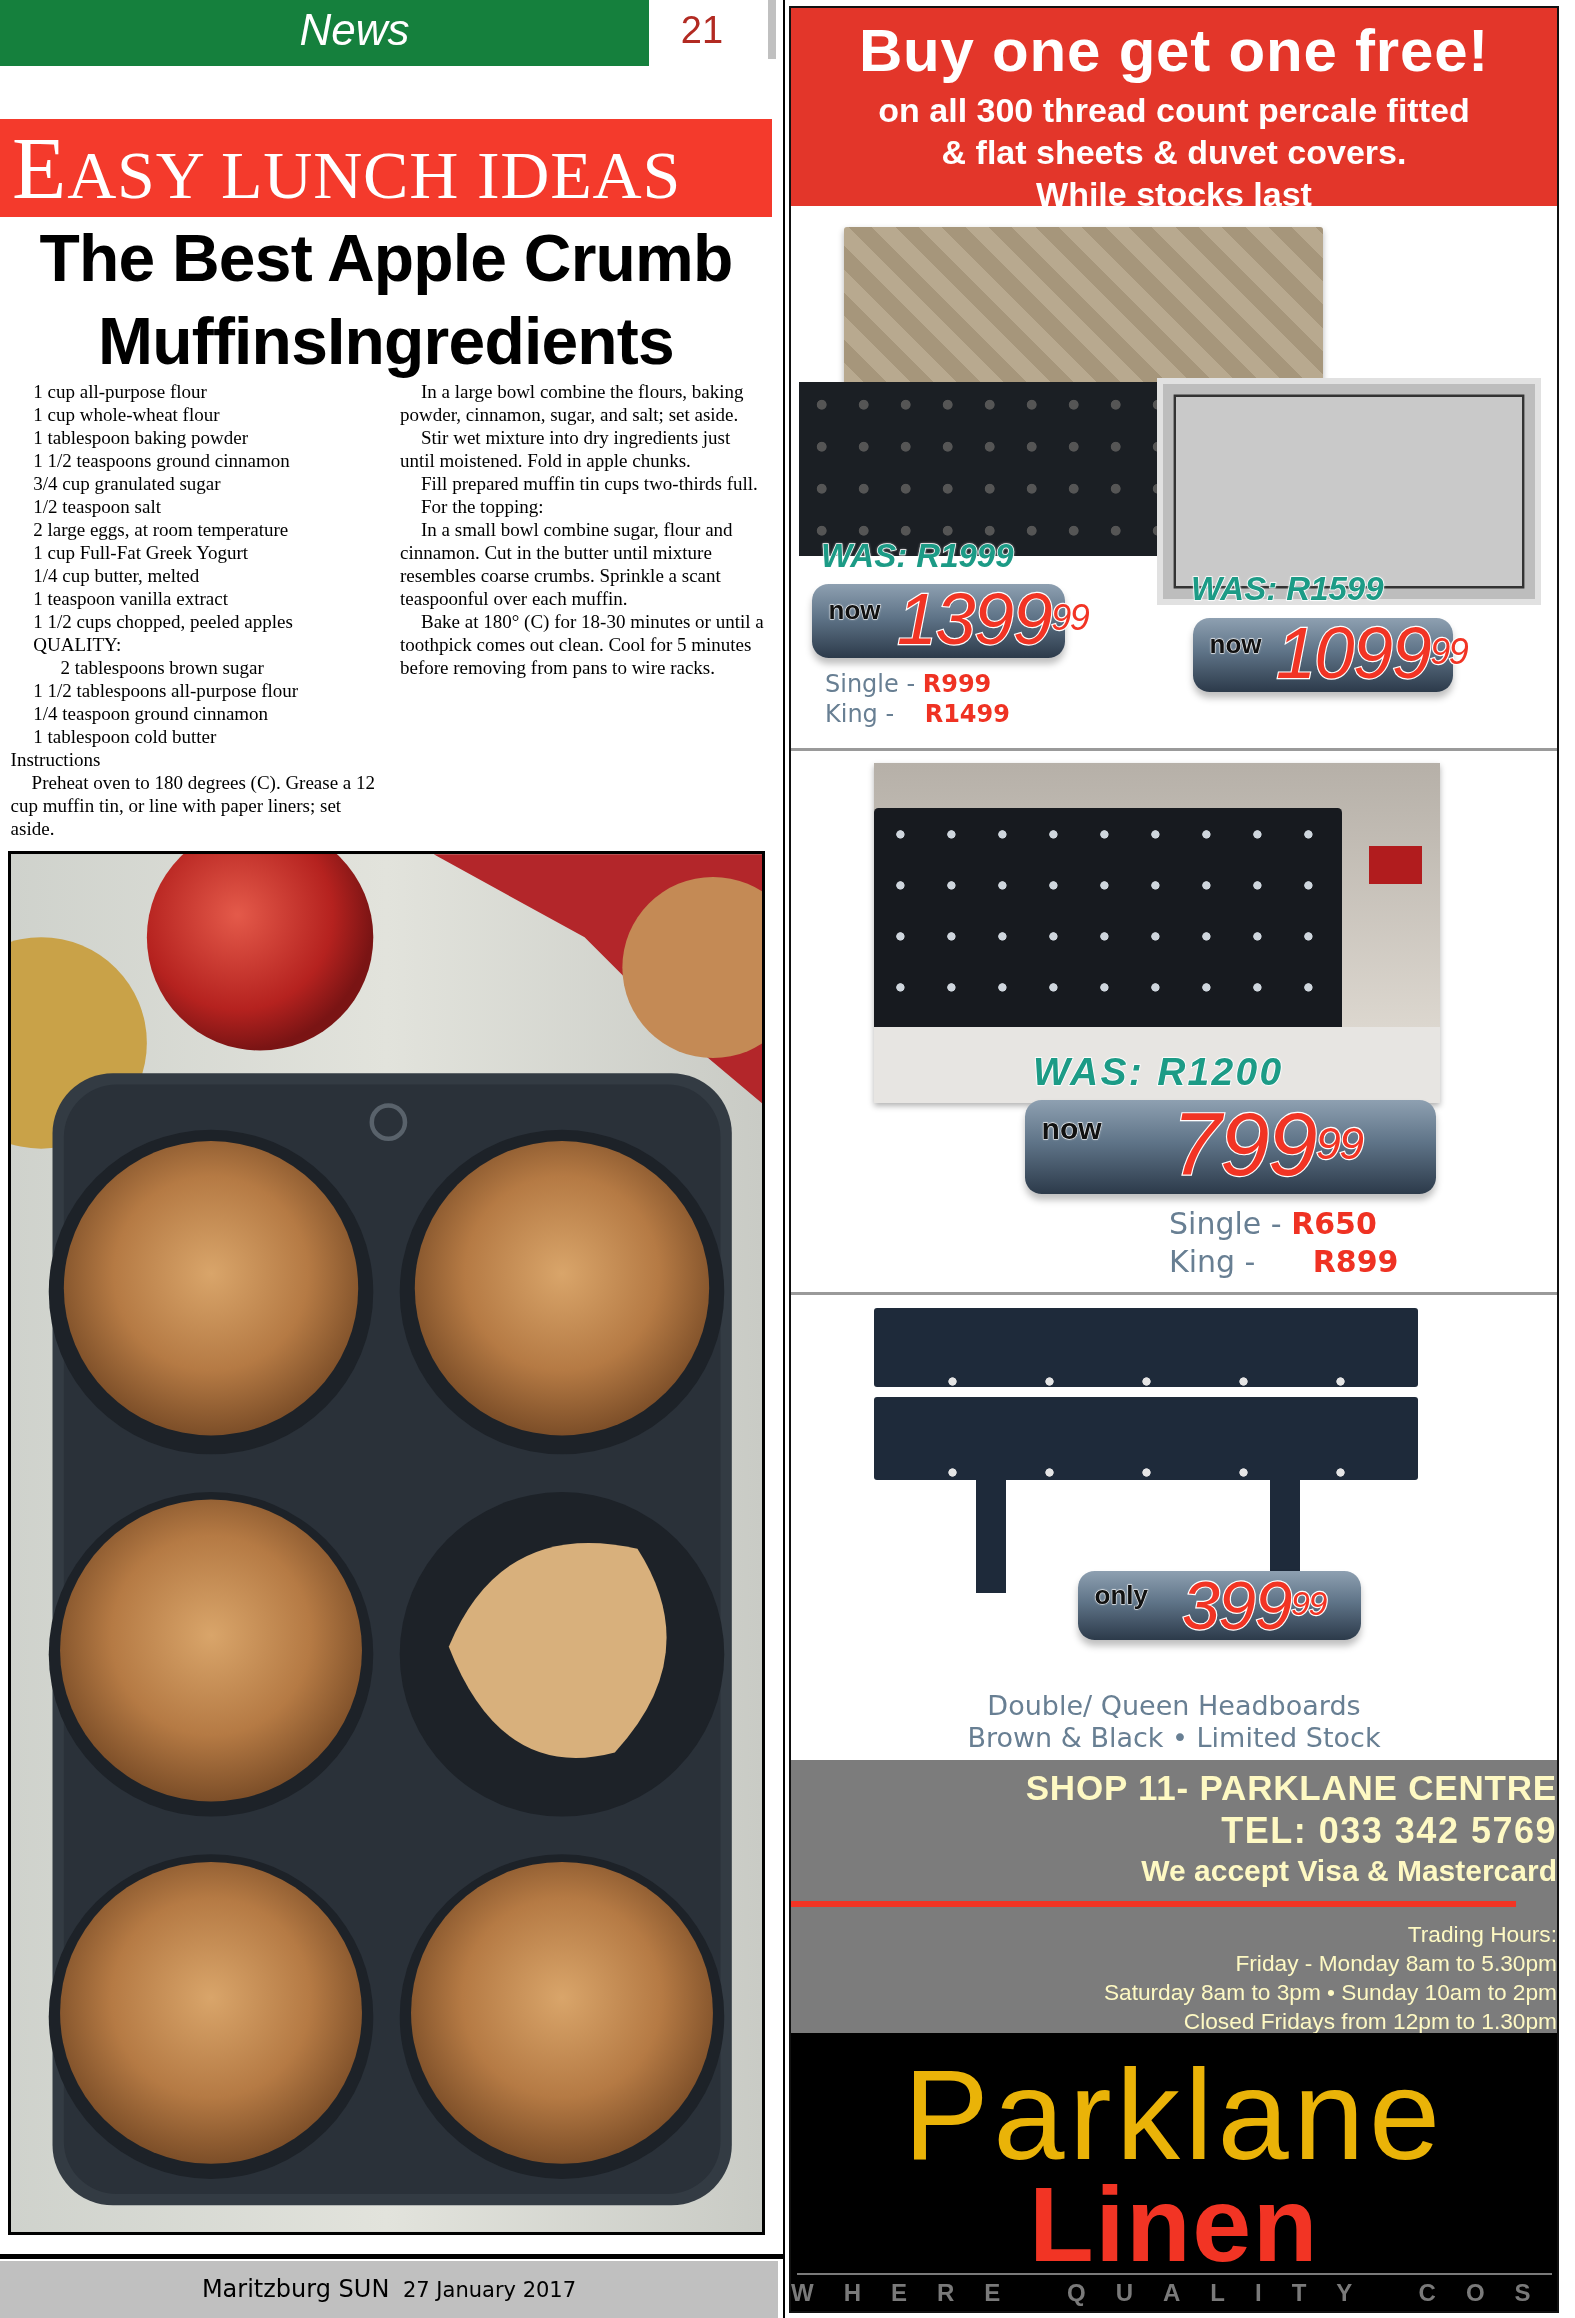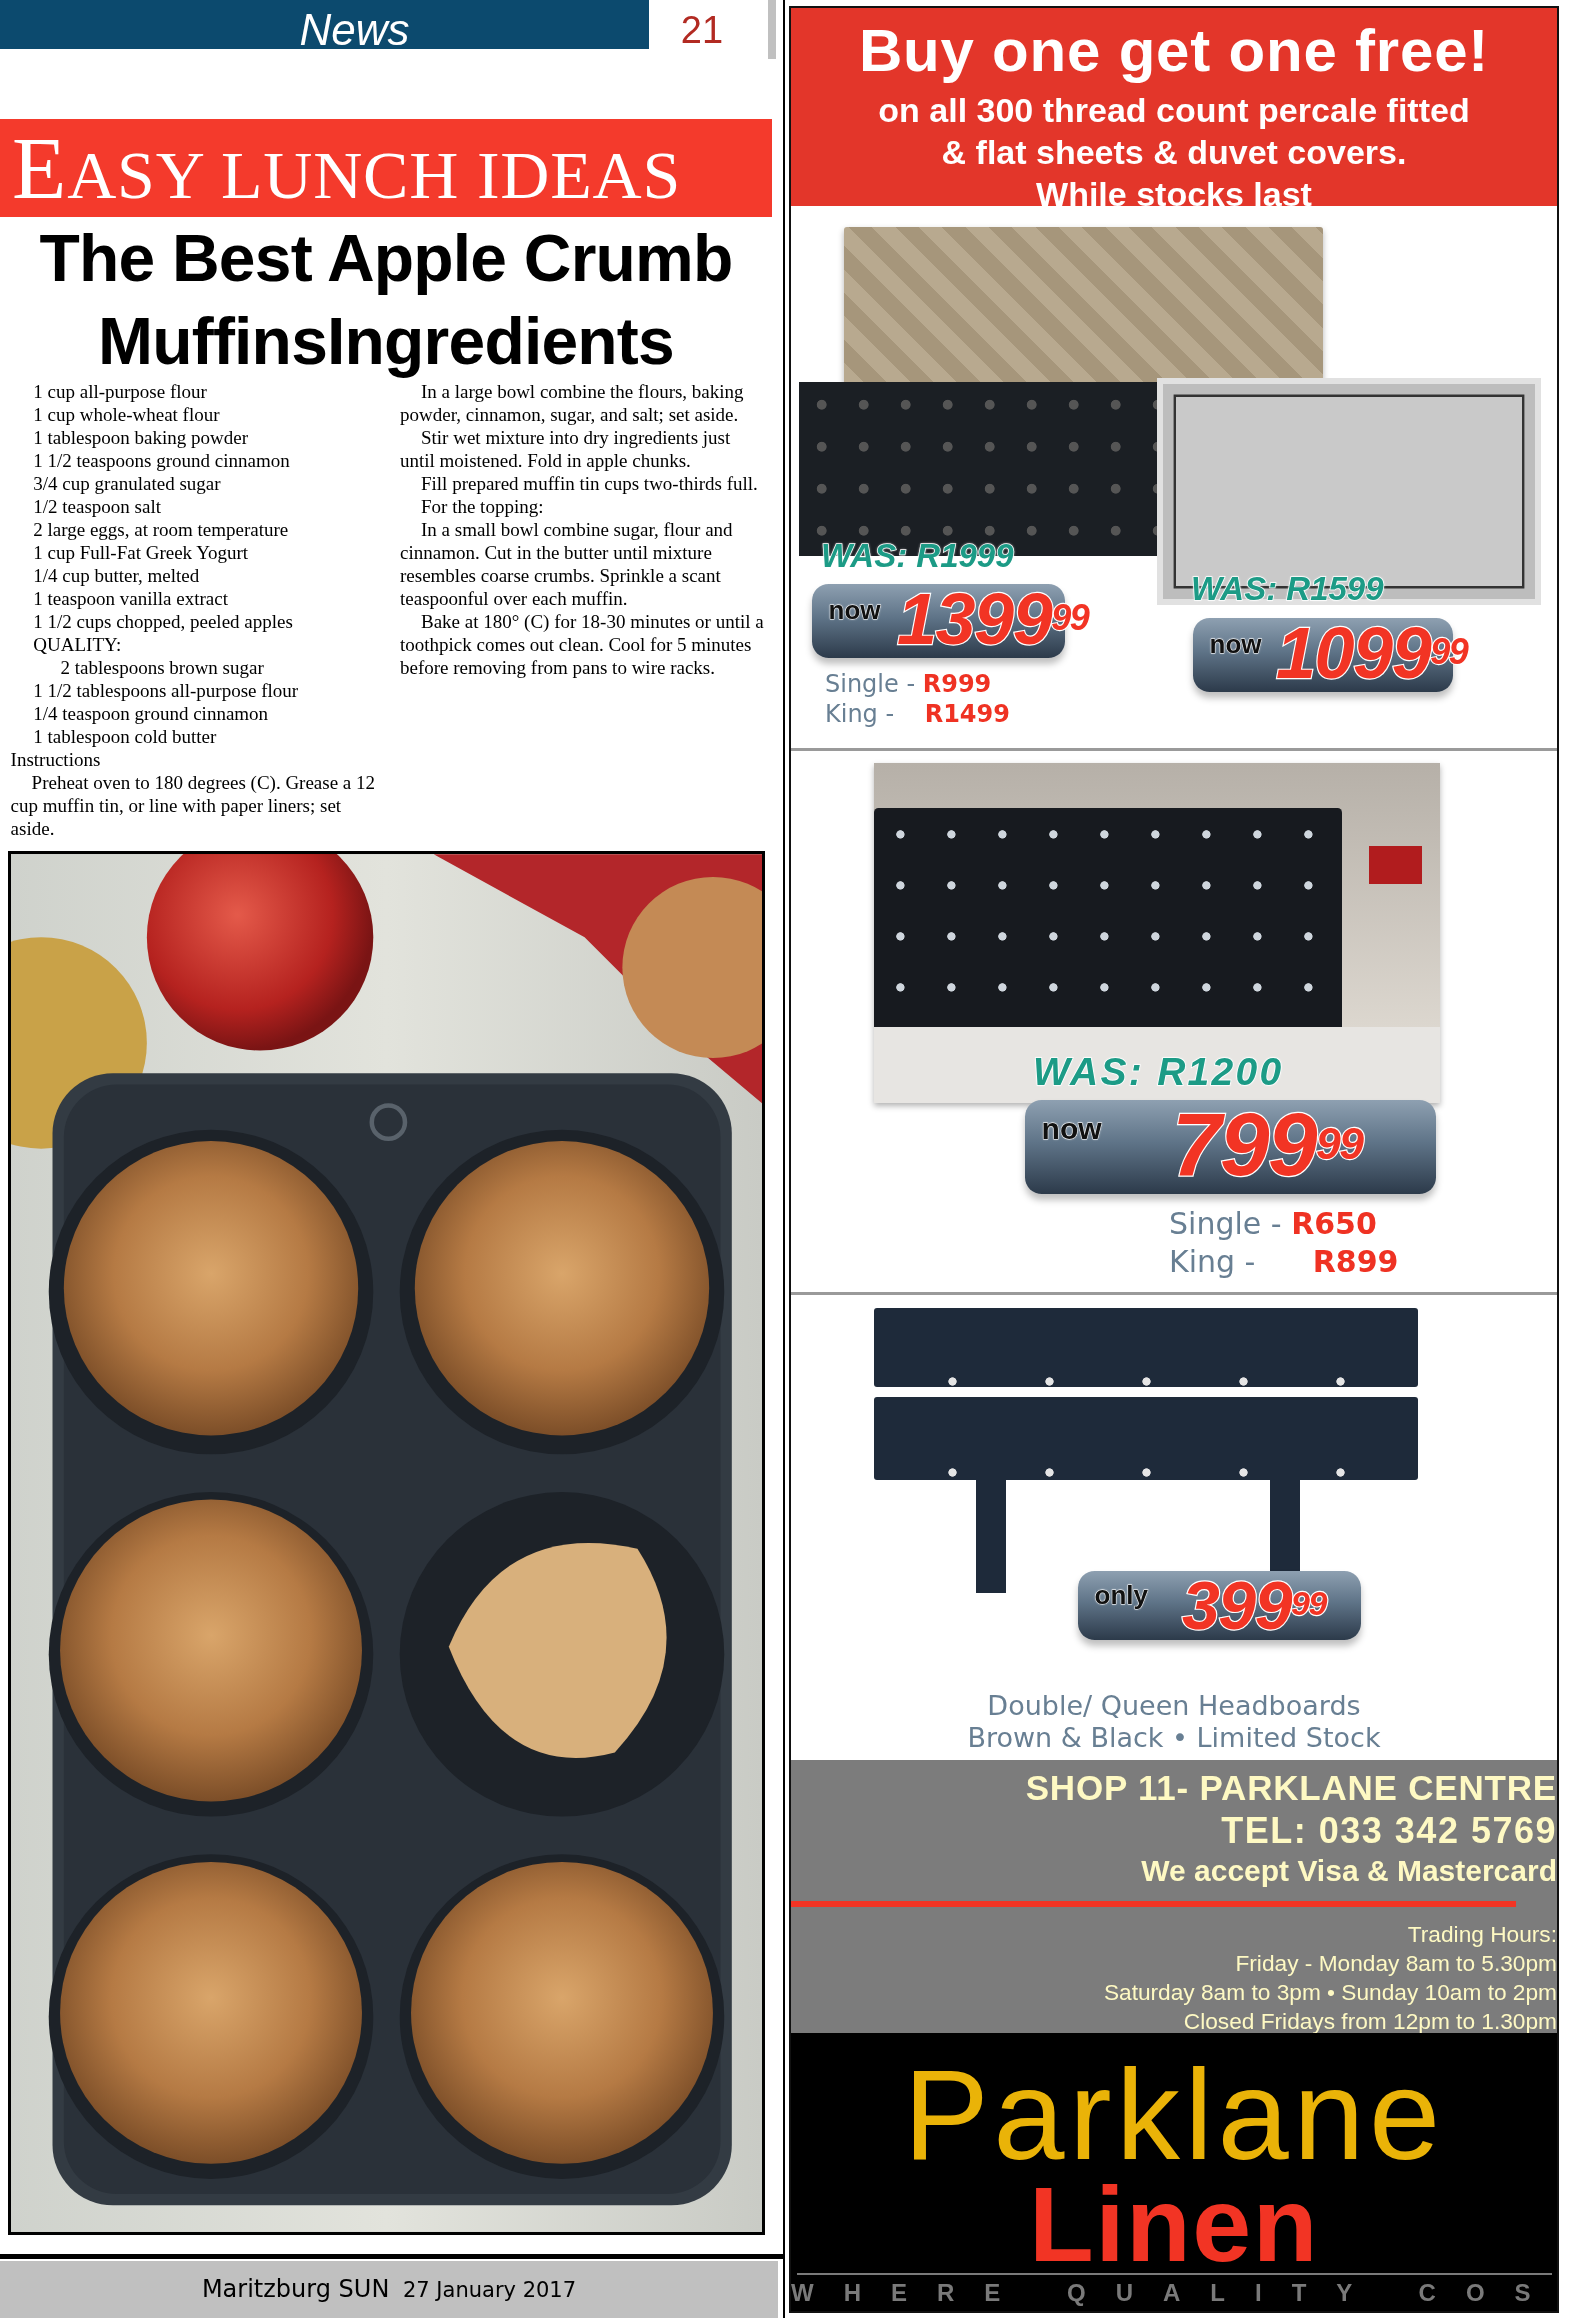"News" #news-bar { background: #0c4a6e -> #15803d; height: 49px -> 66px }
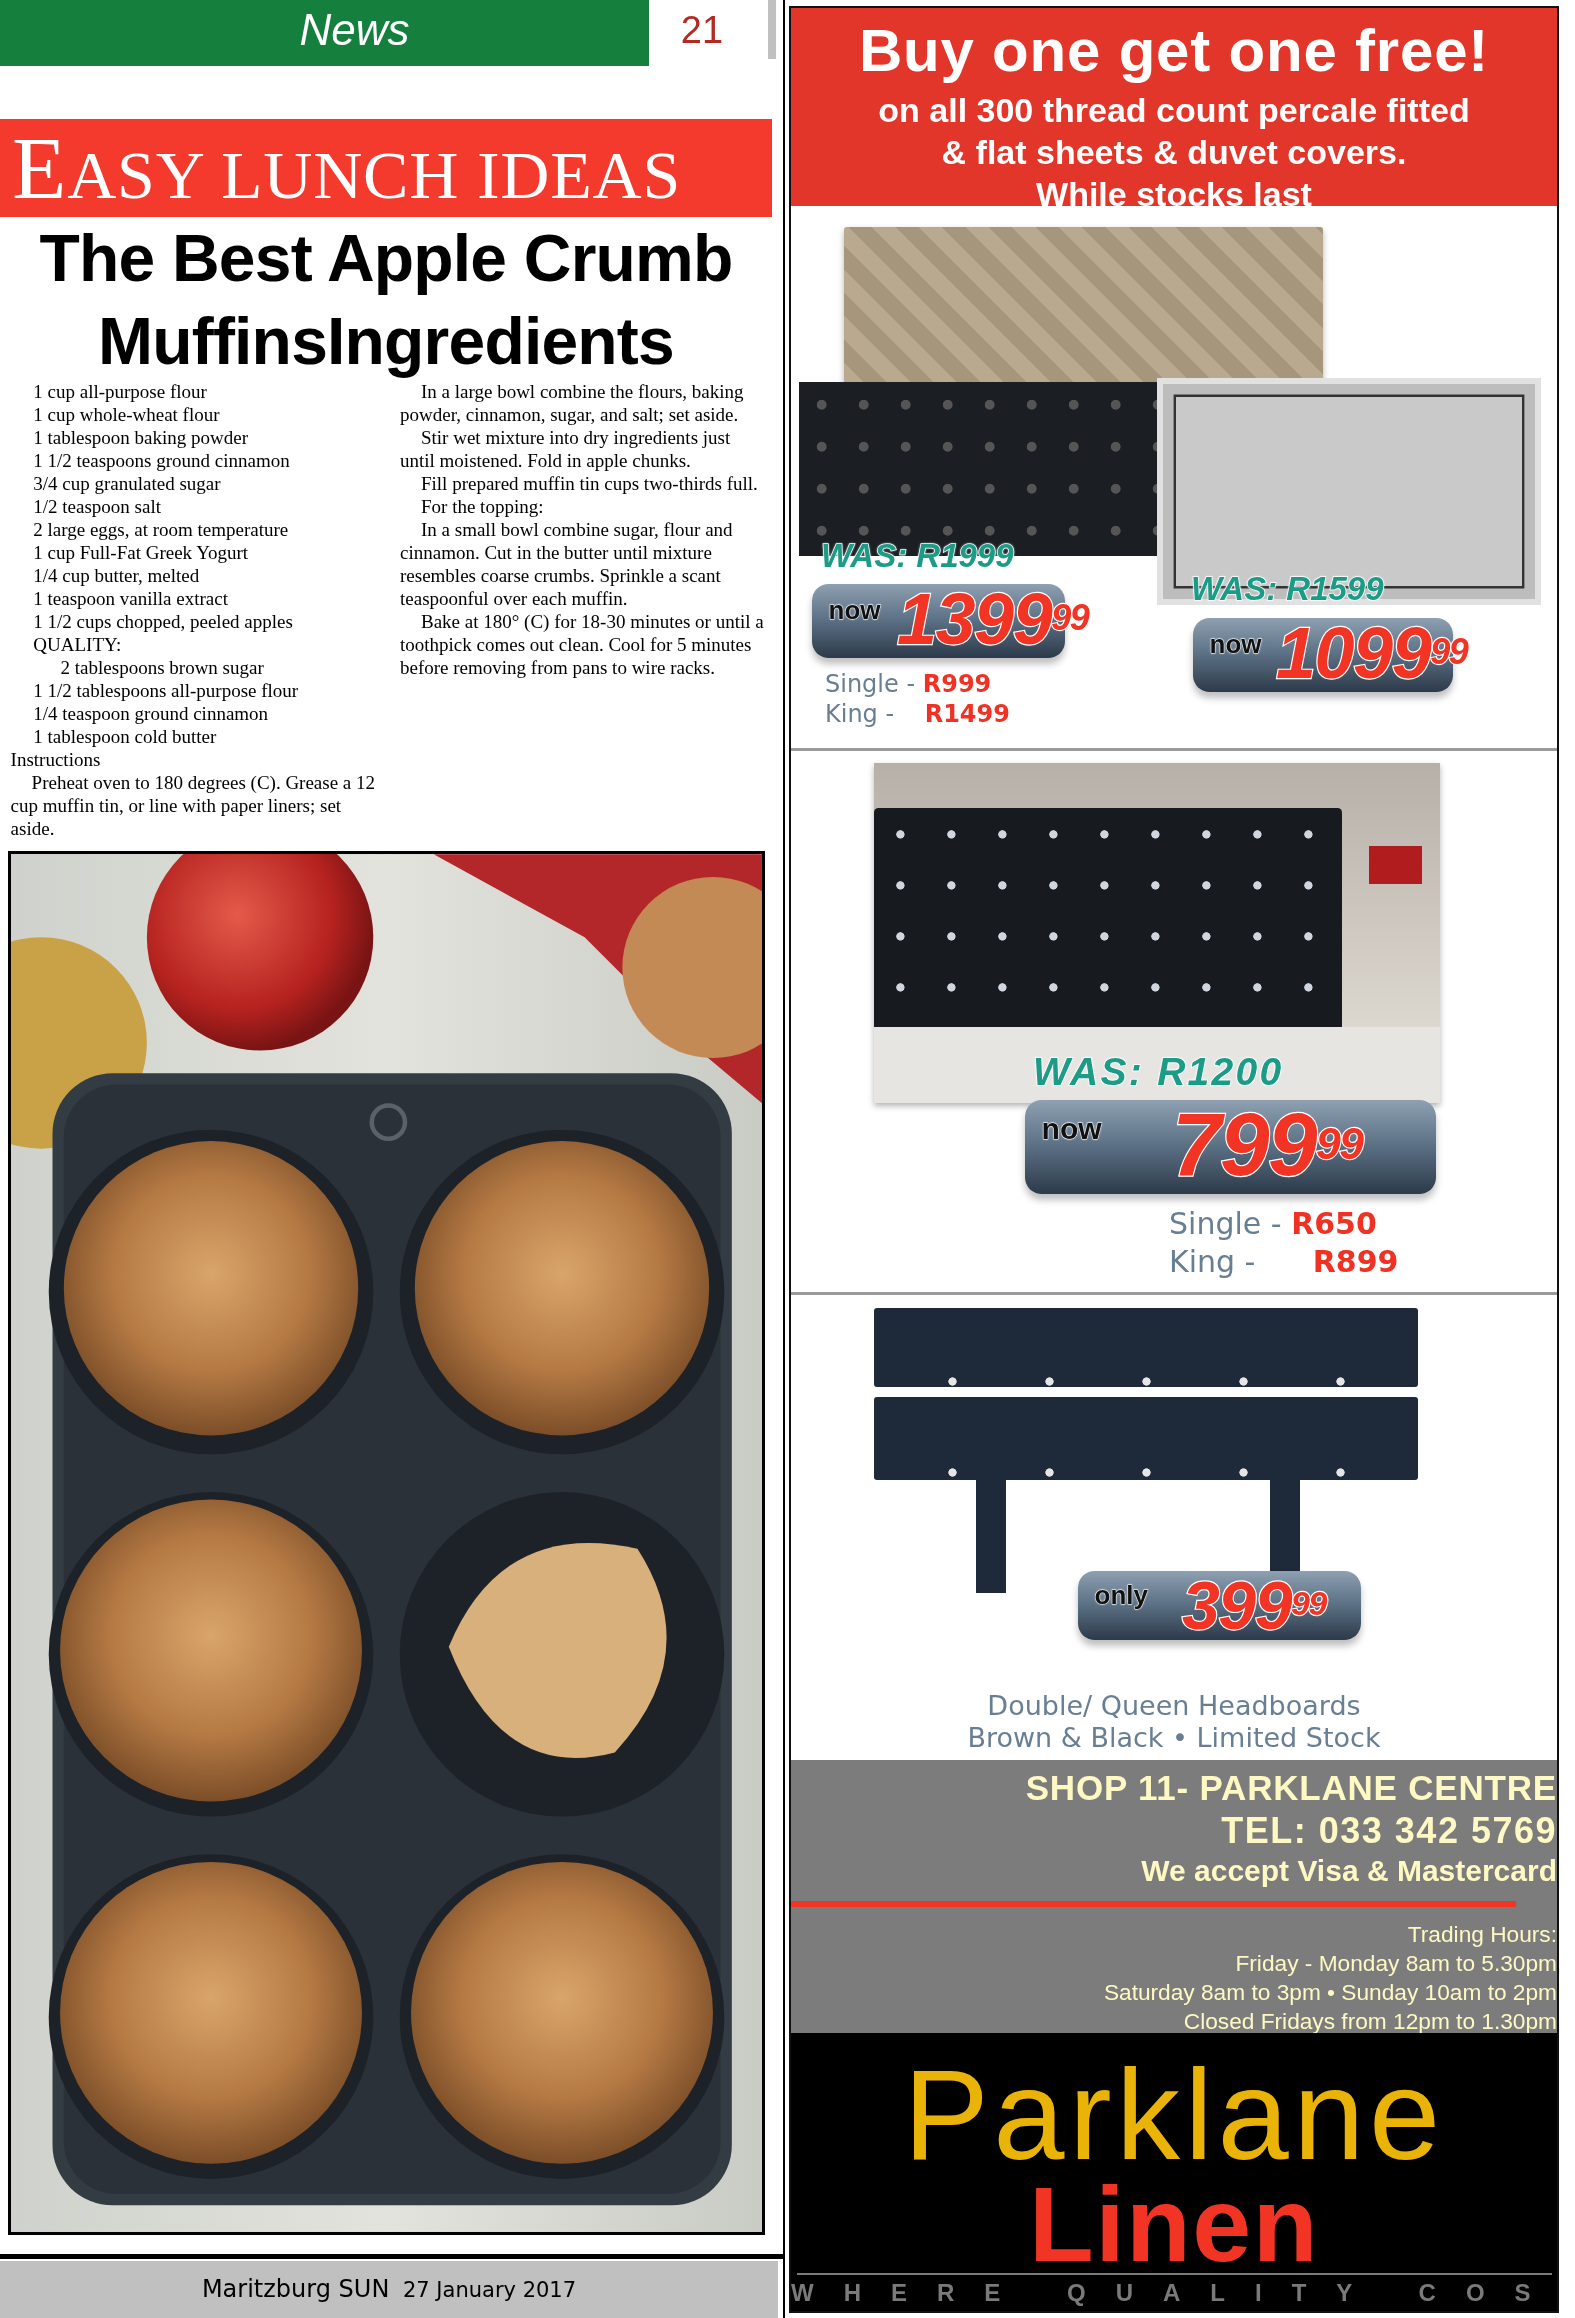"139999" .pill .price { font-weight: bold -> normal }
